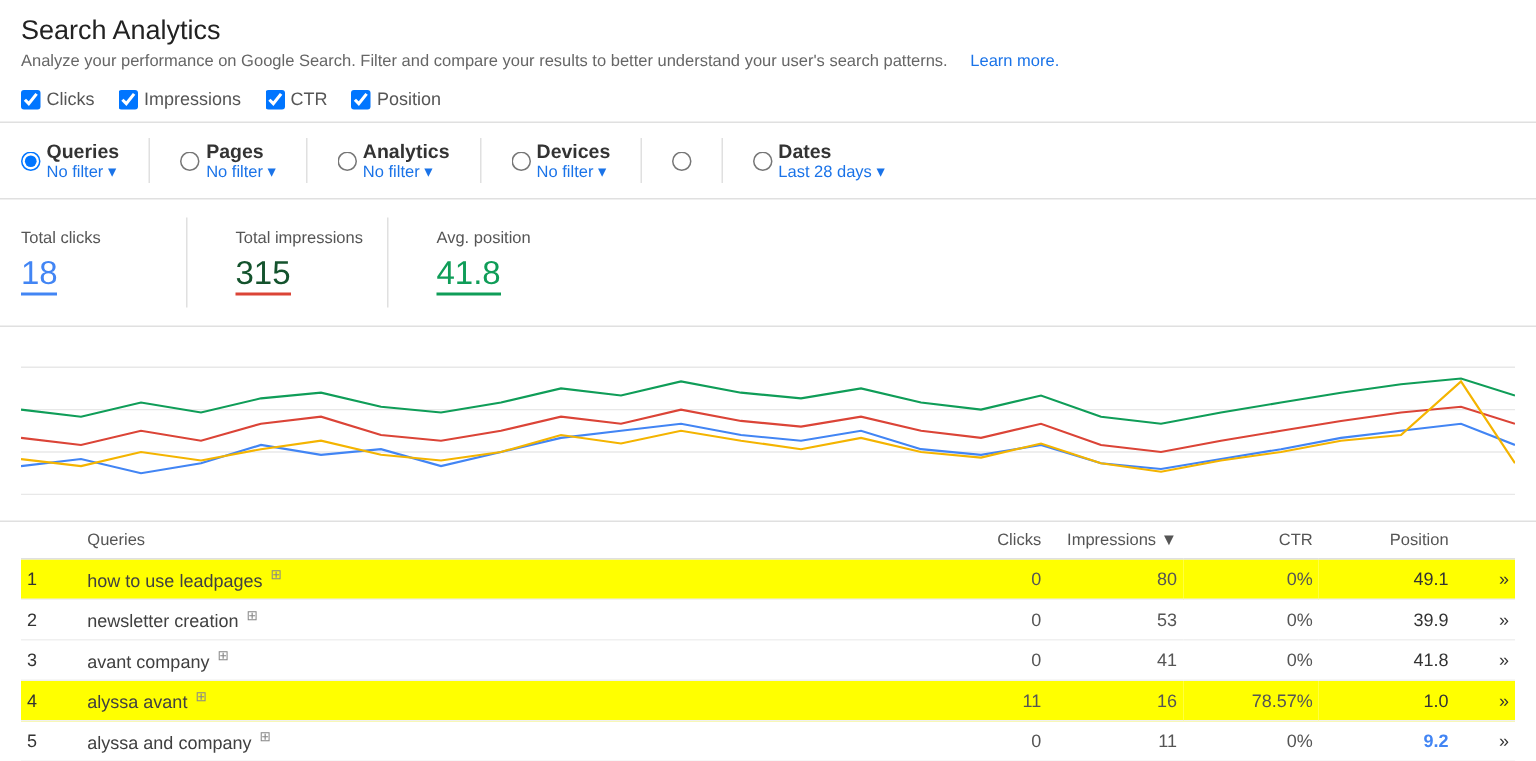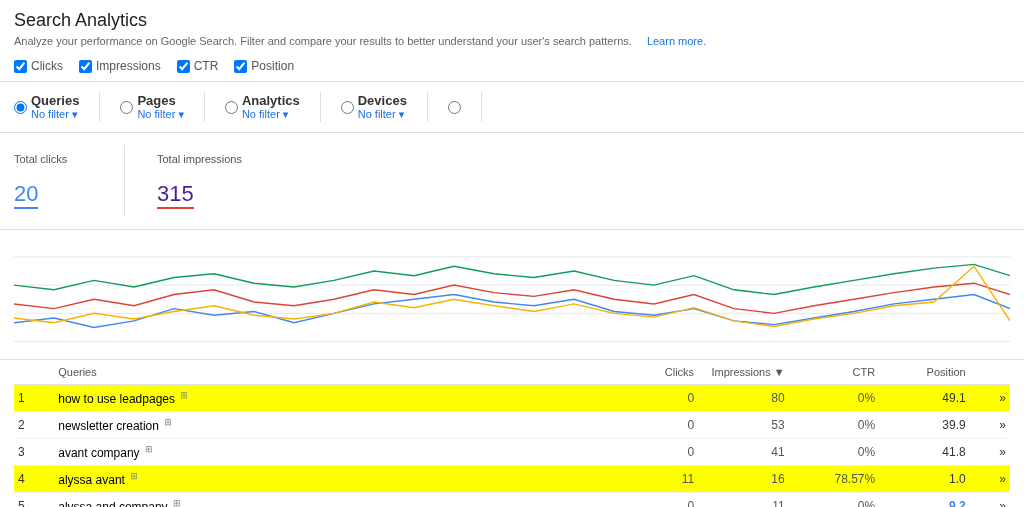"Dates" div.filter-group { html: none -> <div> <input> <div> <div>Dates</div> <div>Last 28 days ▾</div> </div> </div> }
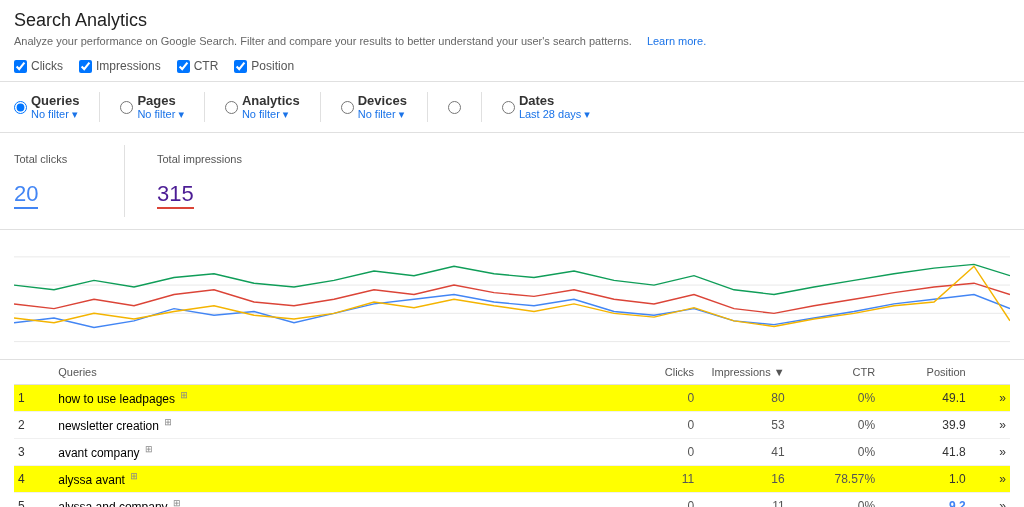"Total clicks" .metric-title { margin-bottom: 16px -> 4px }
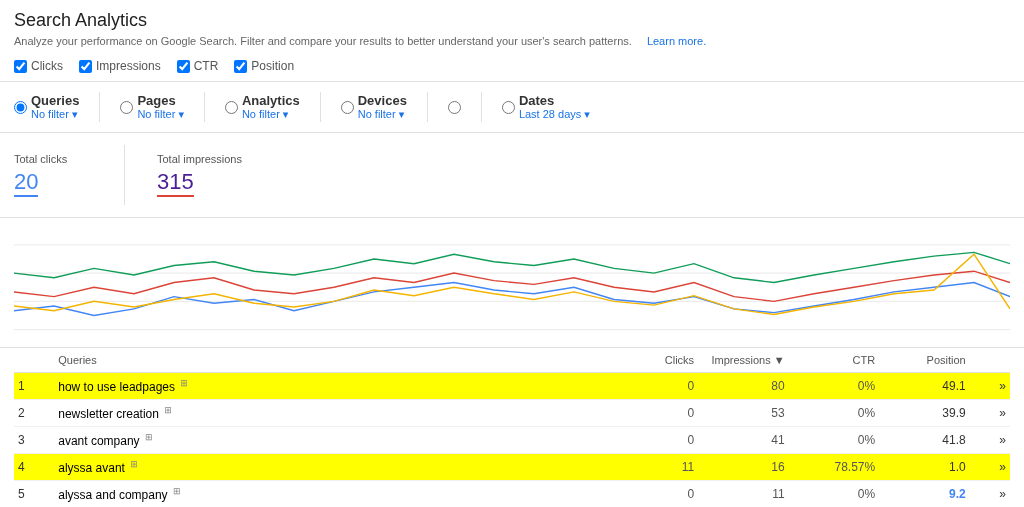"Avg. position" div.metric-box { html: none -> <div> <div>Avg. position</div> <span>41.8</span> </div> }
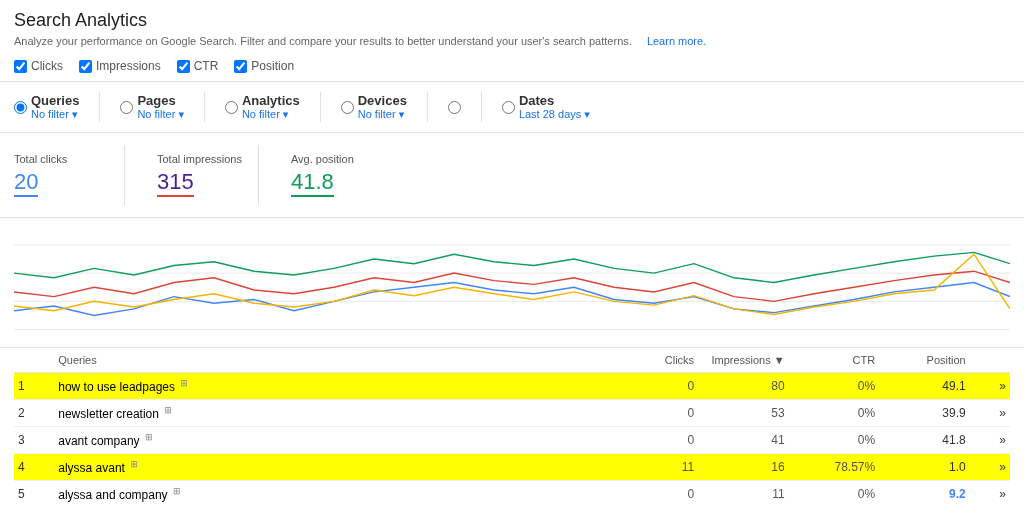"20" span.metric-value { text: 20 -> 18 }
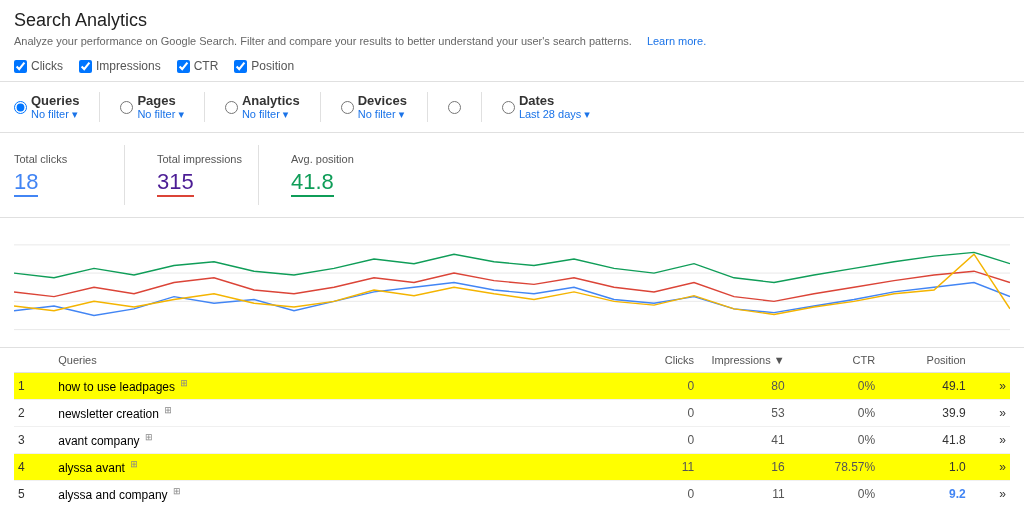"315" .metric-value.red { color: #4c1d95 -> #14532d }
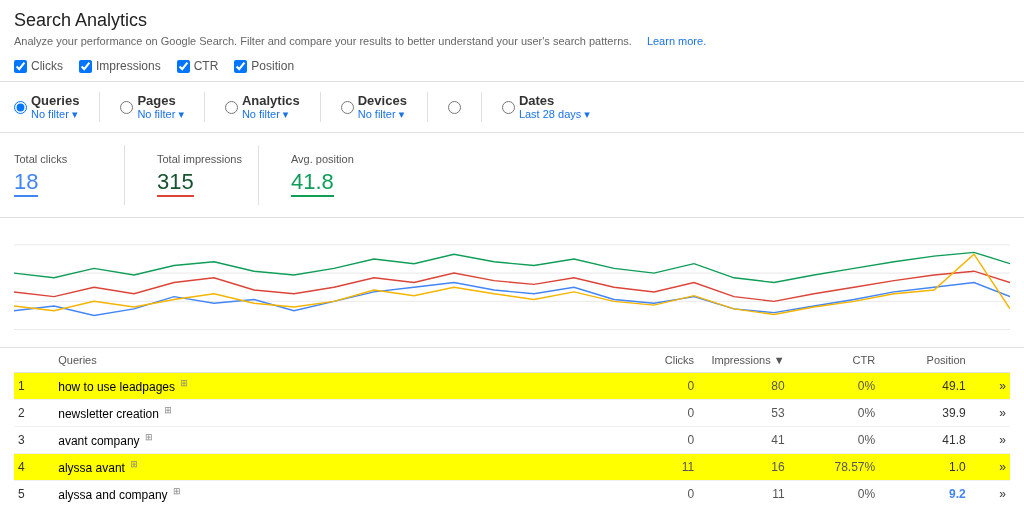"how to use leadpages" .data-table td a { color: #000000 -> #404040 }
